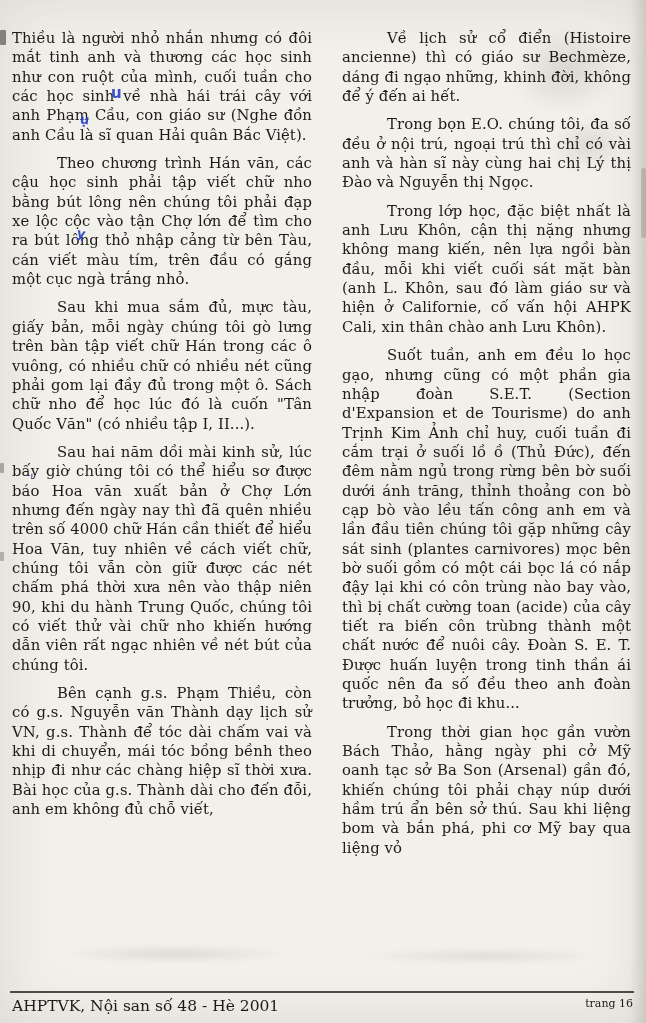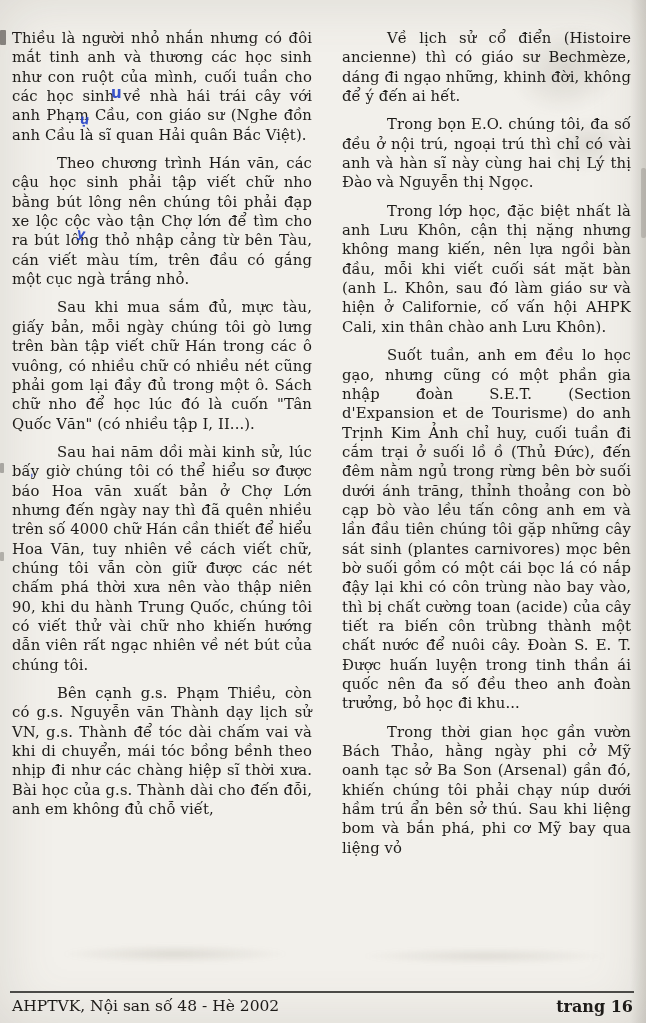"AHPTVK, Nội san số 48" div.footer-left { text: 2002 -> 2001 }
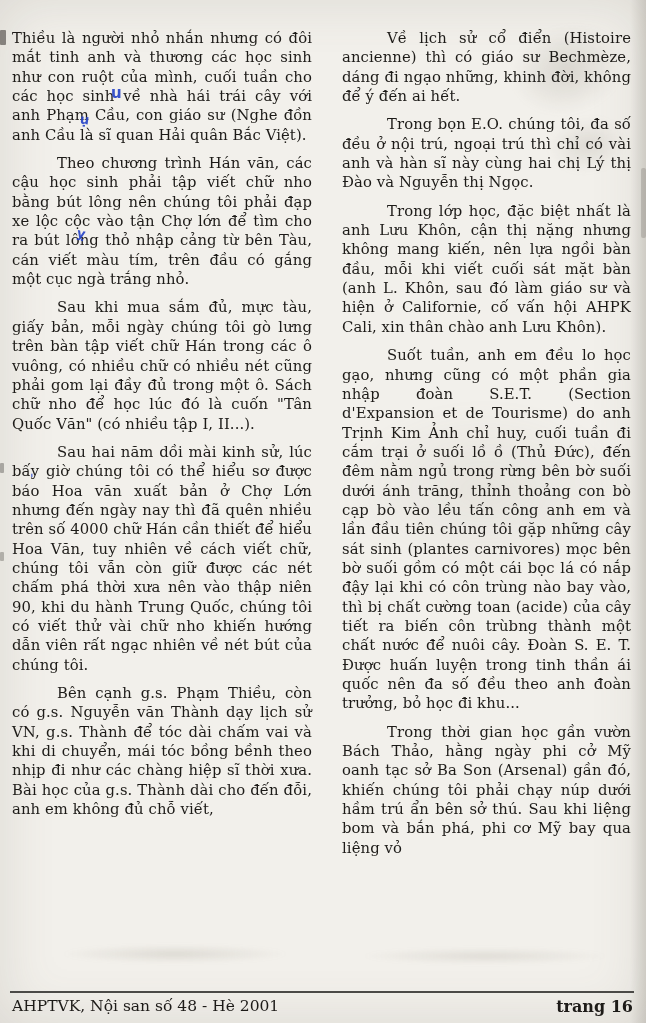"trang 16" .footer-right { font-size: 16px -> 11px; font-weight: bold -> none }
